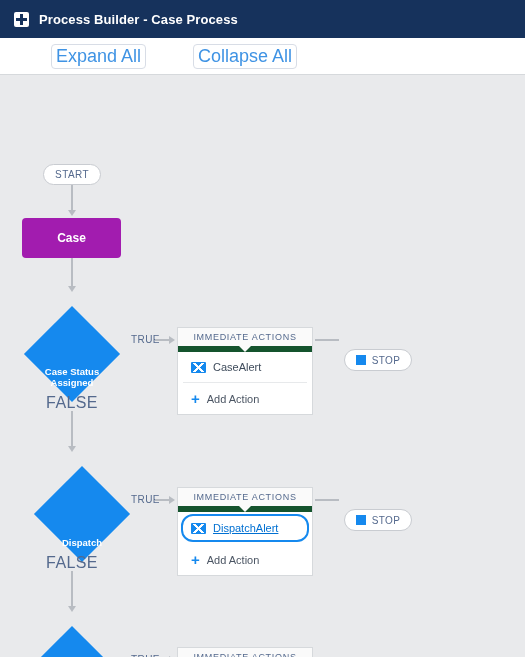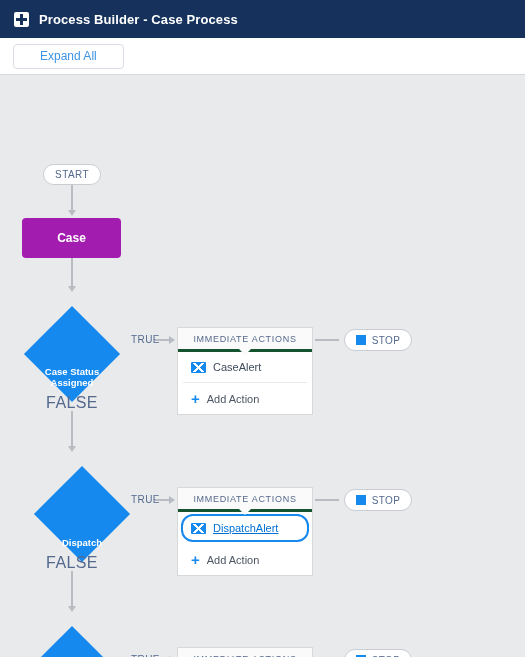"Expand All" .tb-btn { font-size: 12px -> 18px; margin-left: none -> 38px; padding: 0 26px -> 0 4px }
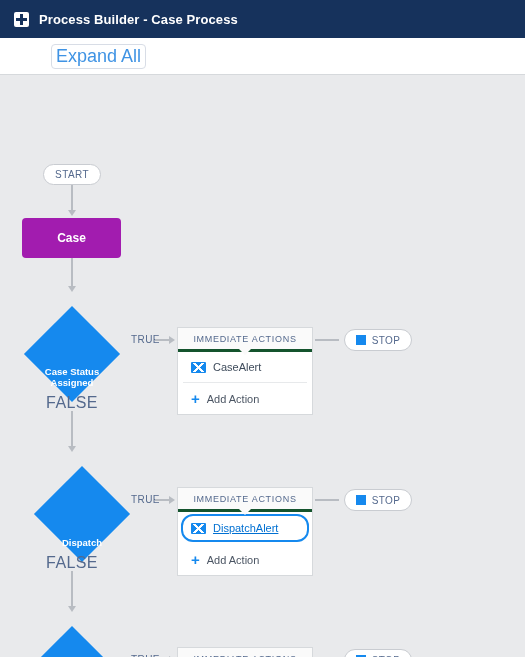"Collapse All" button.tb-btn { html: none -> <button>Collapse All</button> }
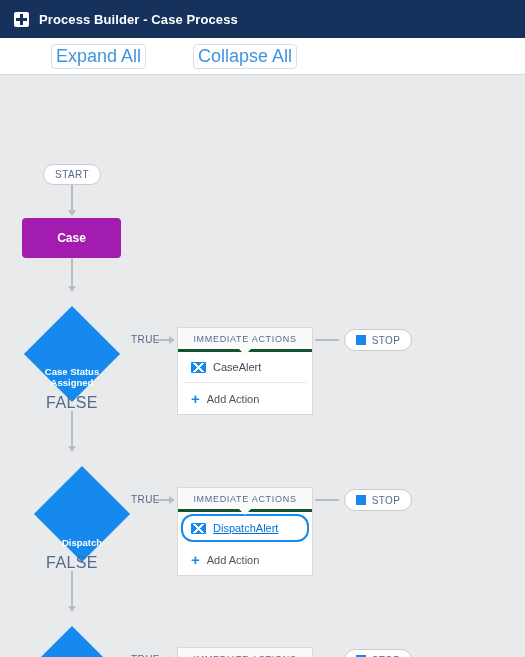"IMMEDIATE ACTIONS" .action-panel-header { border-bottom: 3px solid #14532d -> 6px solid #14532d }
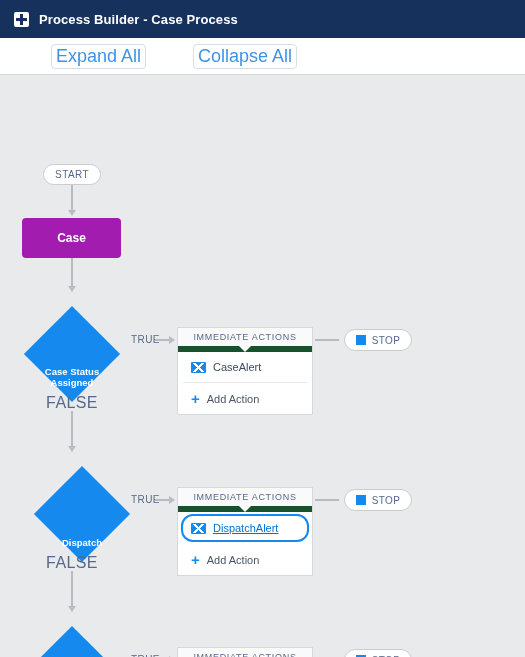"STOP" .stop-pill { margin-top: none -> 20px }
